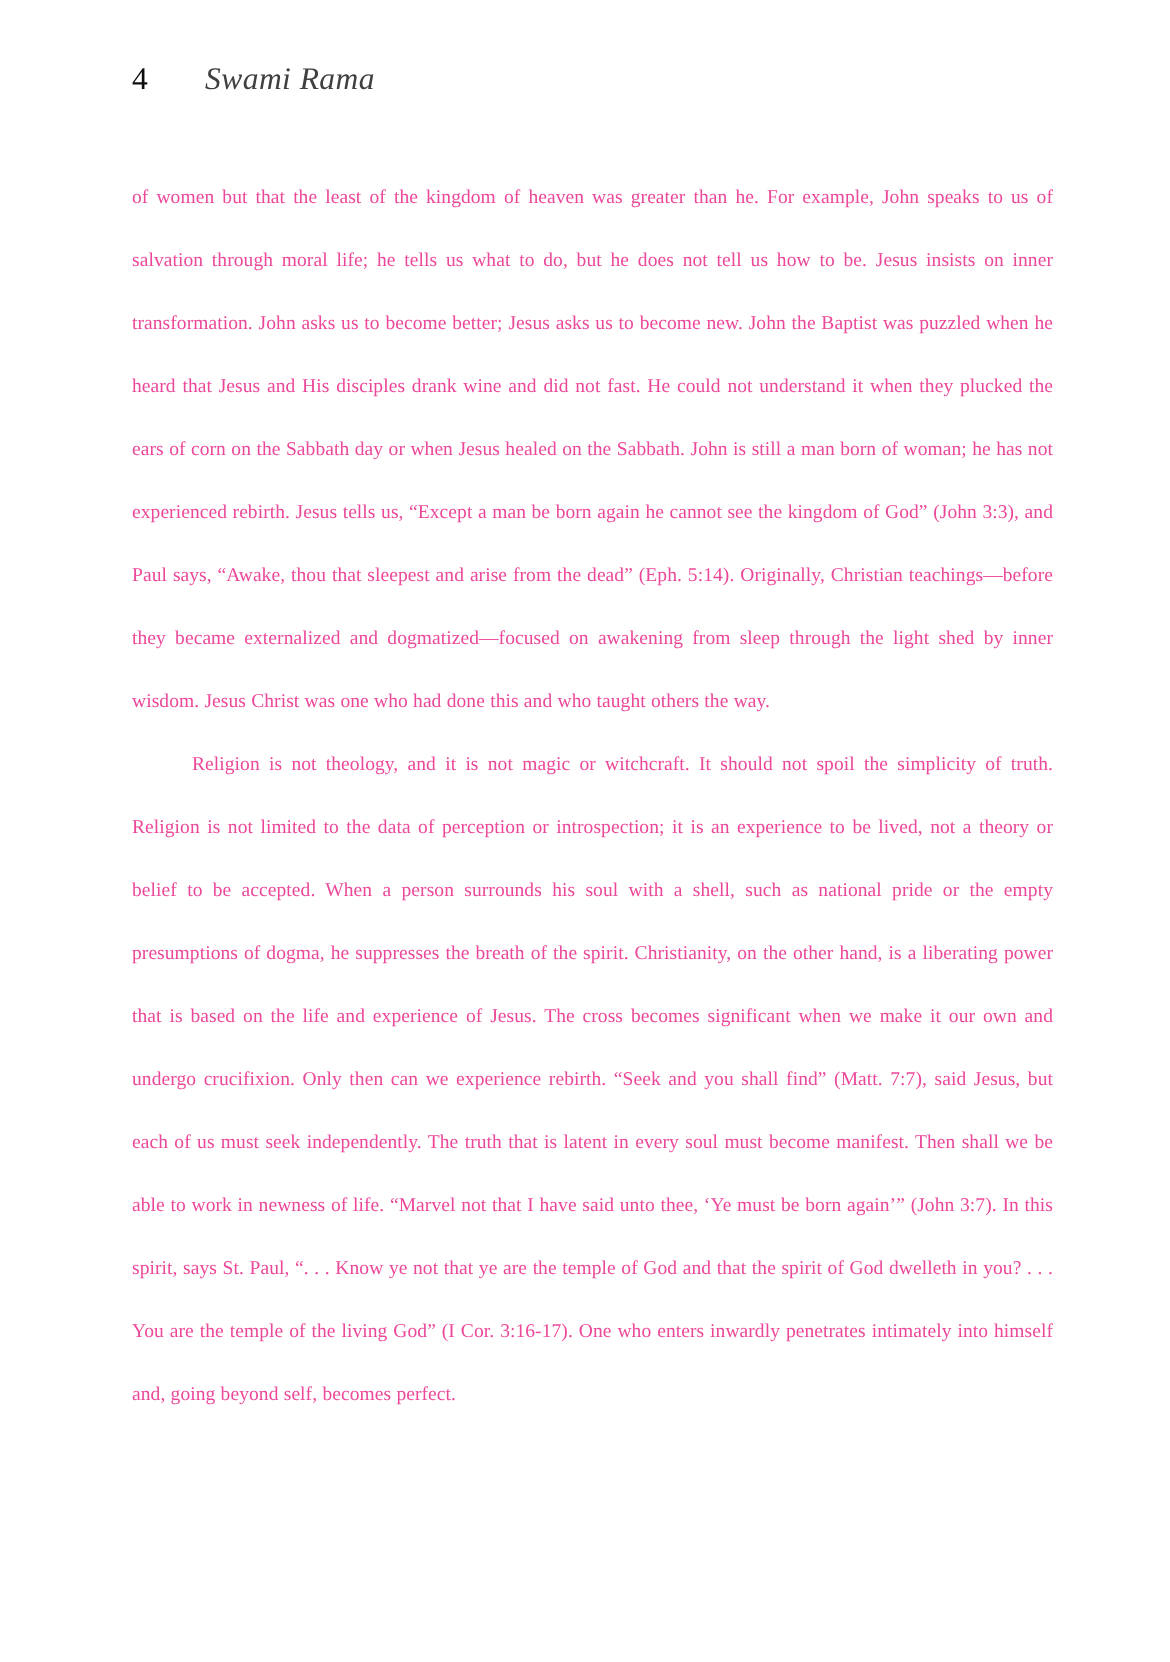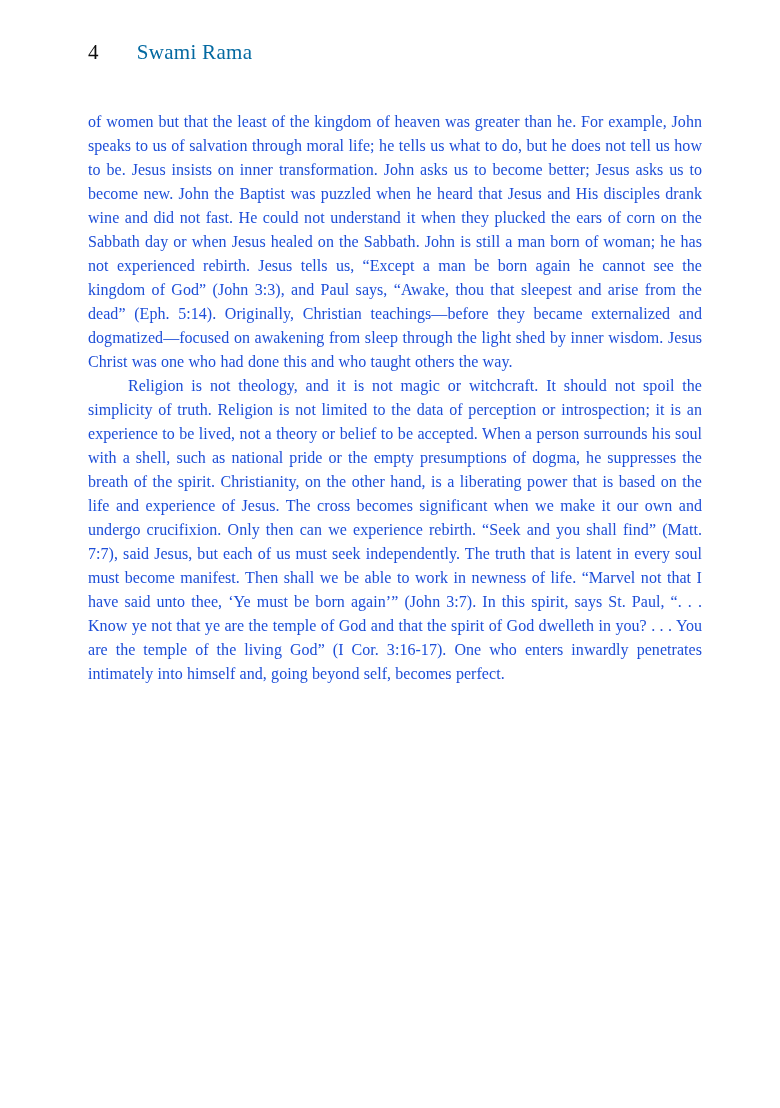"Swami Rama" .head-title { color: #0369a1 -> #404040; font-style: none -> italic }
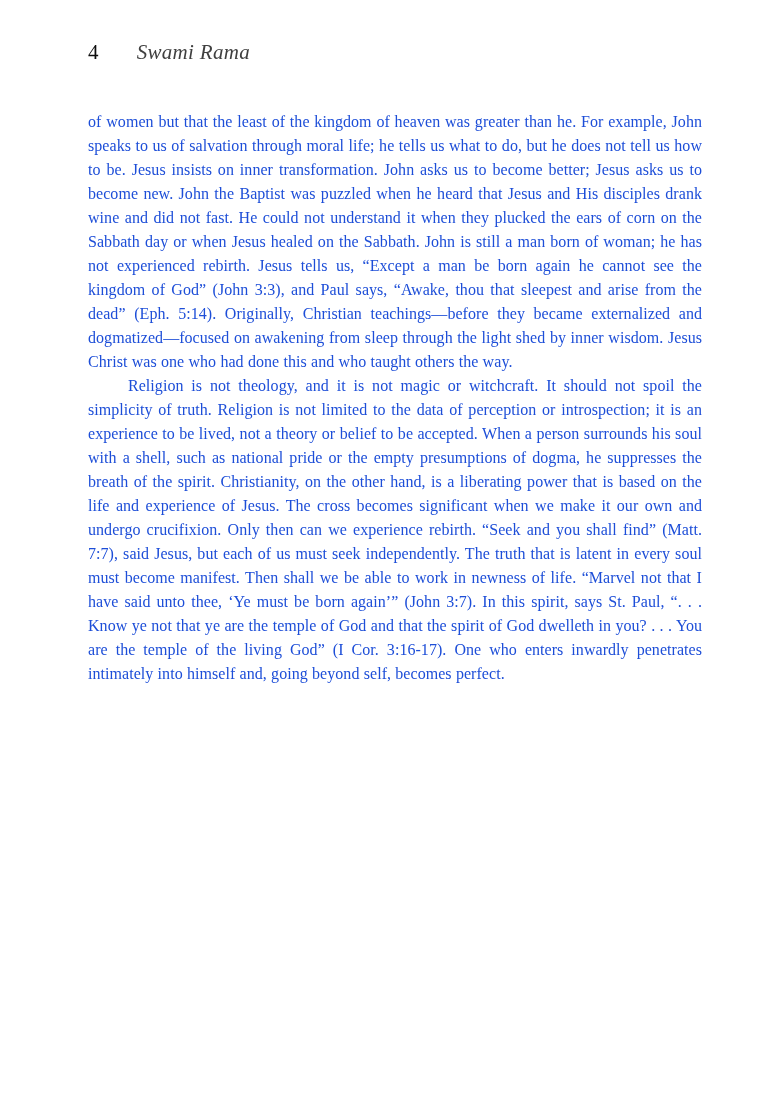"of women but that the" .body-text p { color: #1d4ed8 -> #ec4899; font-size: 16px -> 13px; line-height: 24px -> 42px }
